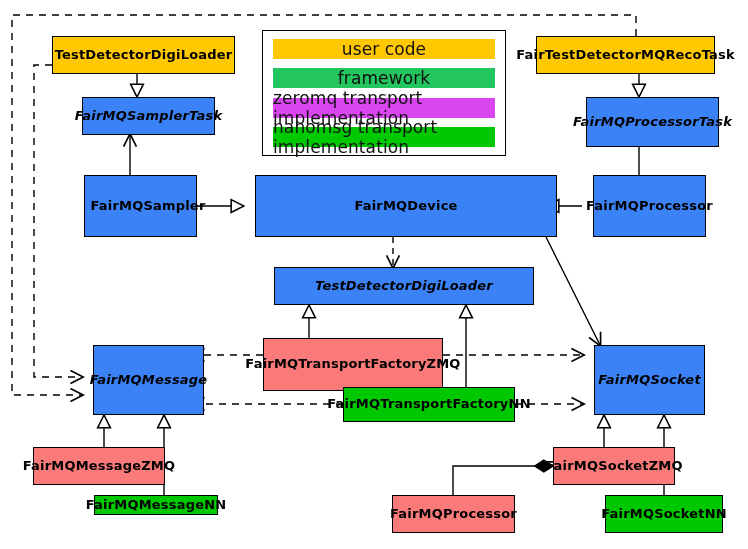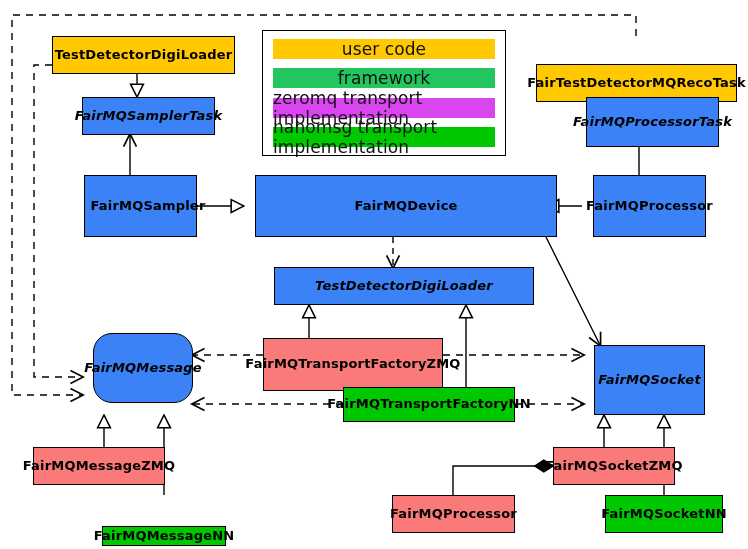"FairTestDetectorMQRecoTask" div.node { margin-top: 28px -> none; width: 201px -> 179px }
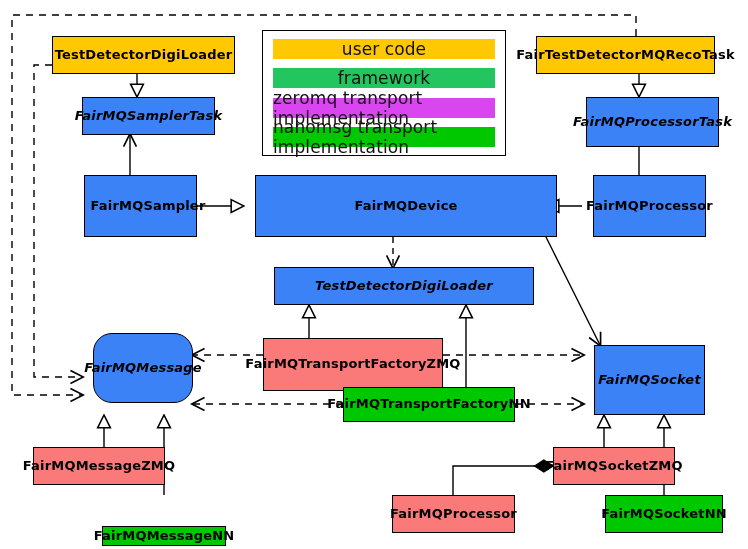"FairMQMessage" div.node { border-radius: 19px -> none; top: 333px -> 345px; width: 100px -> 111px }
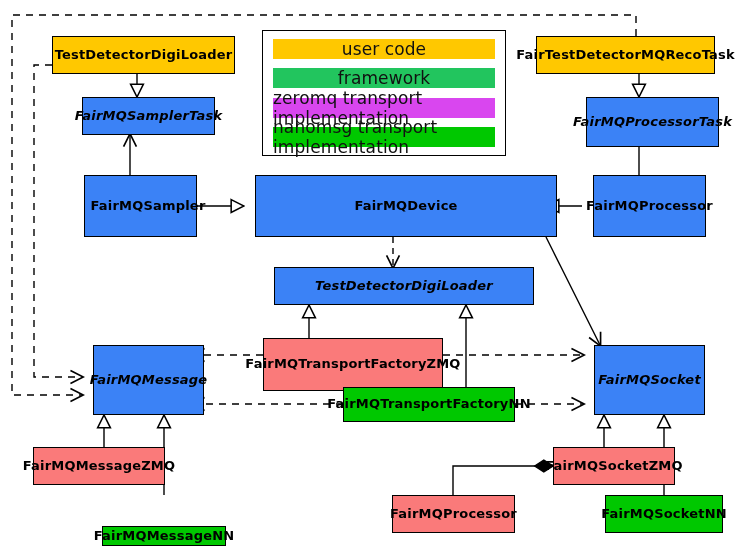"FairMQMessageNN" div.node { left: 102px -> 94px; margin-top: 31px -> none }
